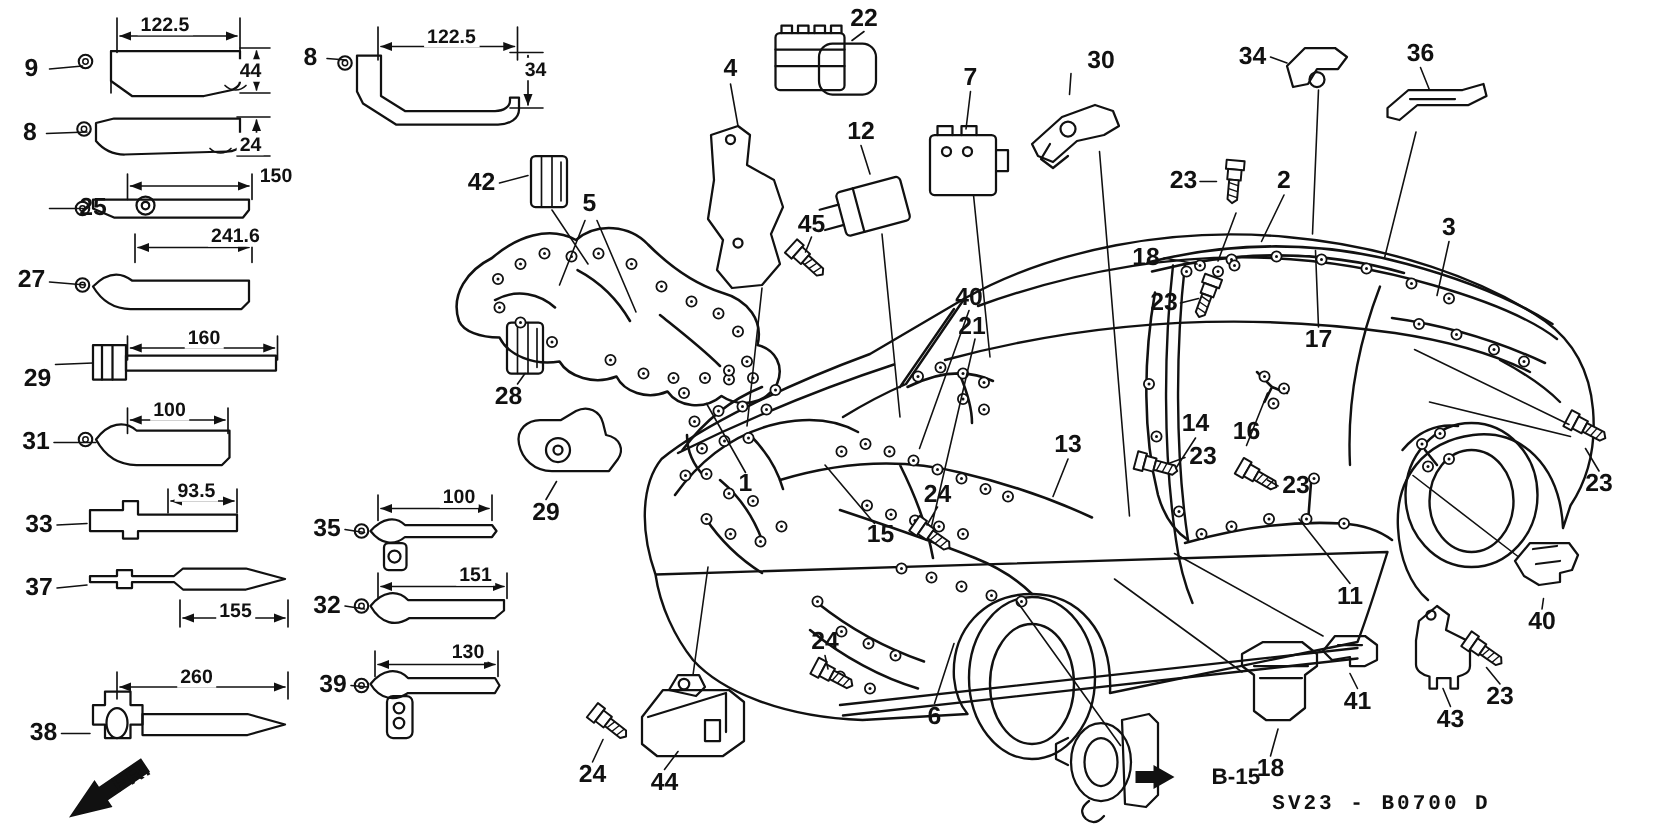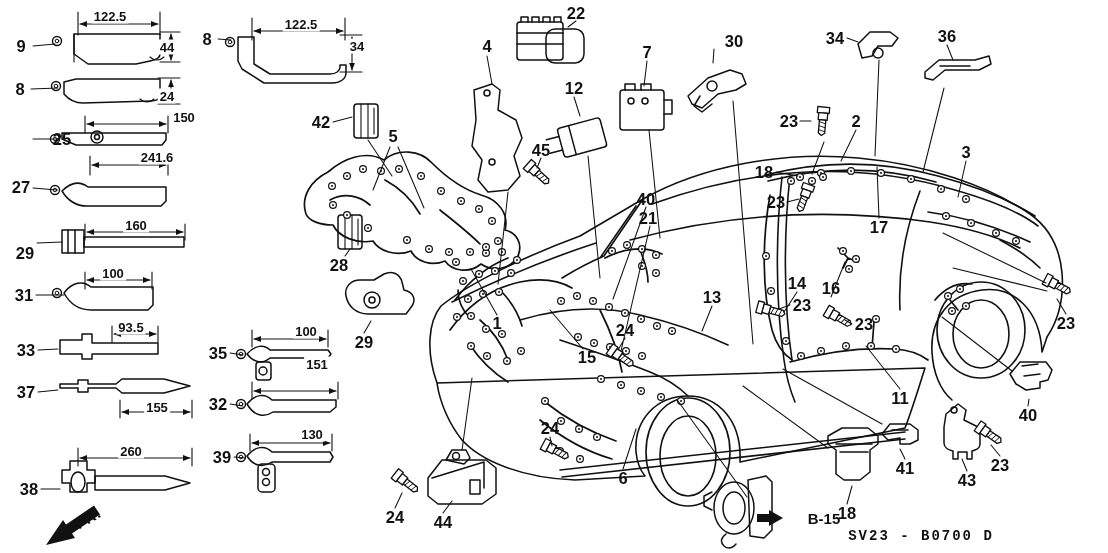"151" span.dim-label { top: 364px -> 383px }
